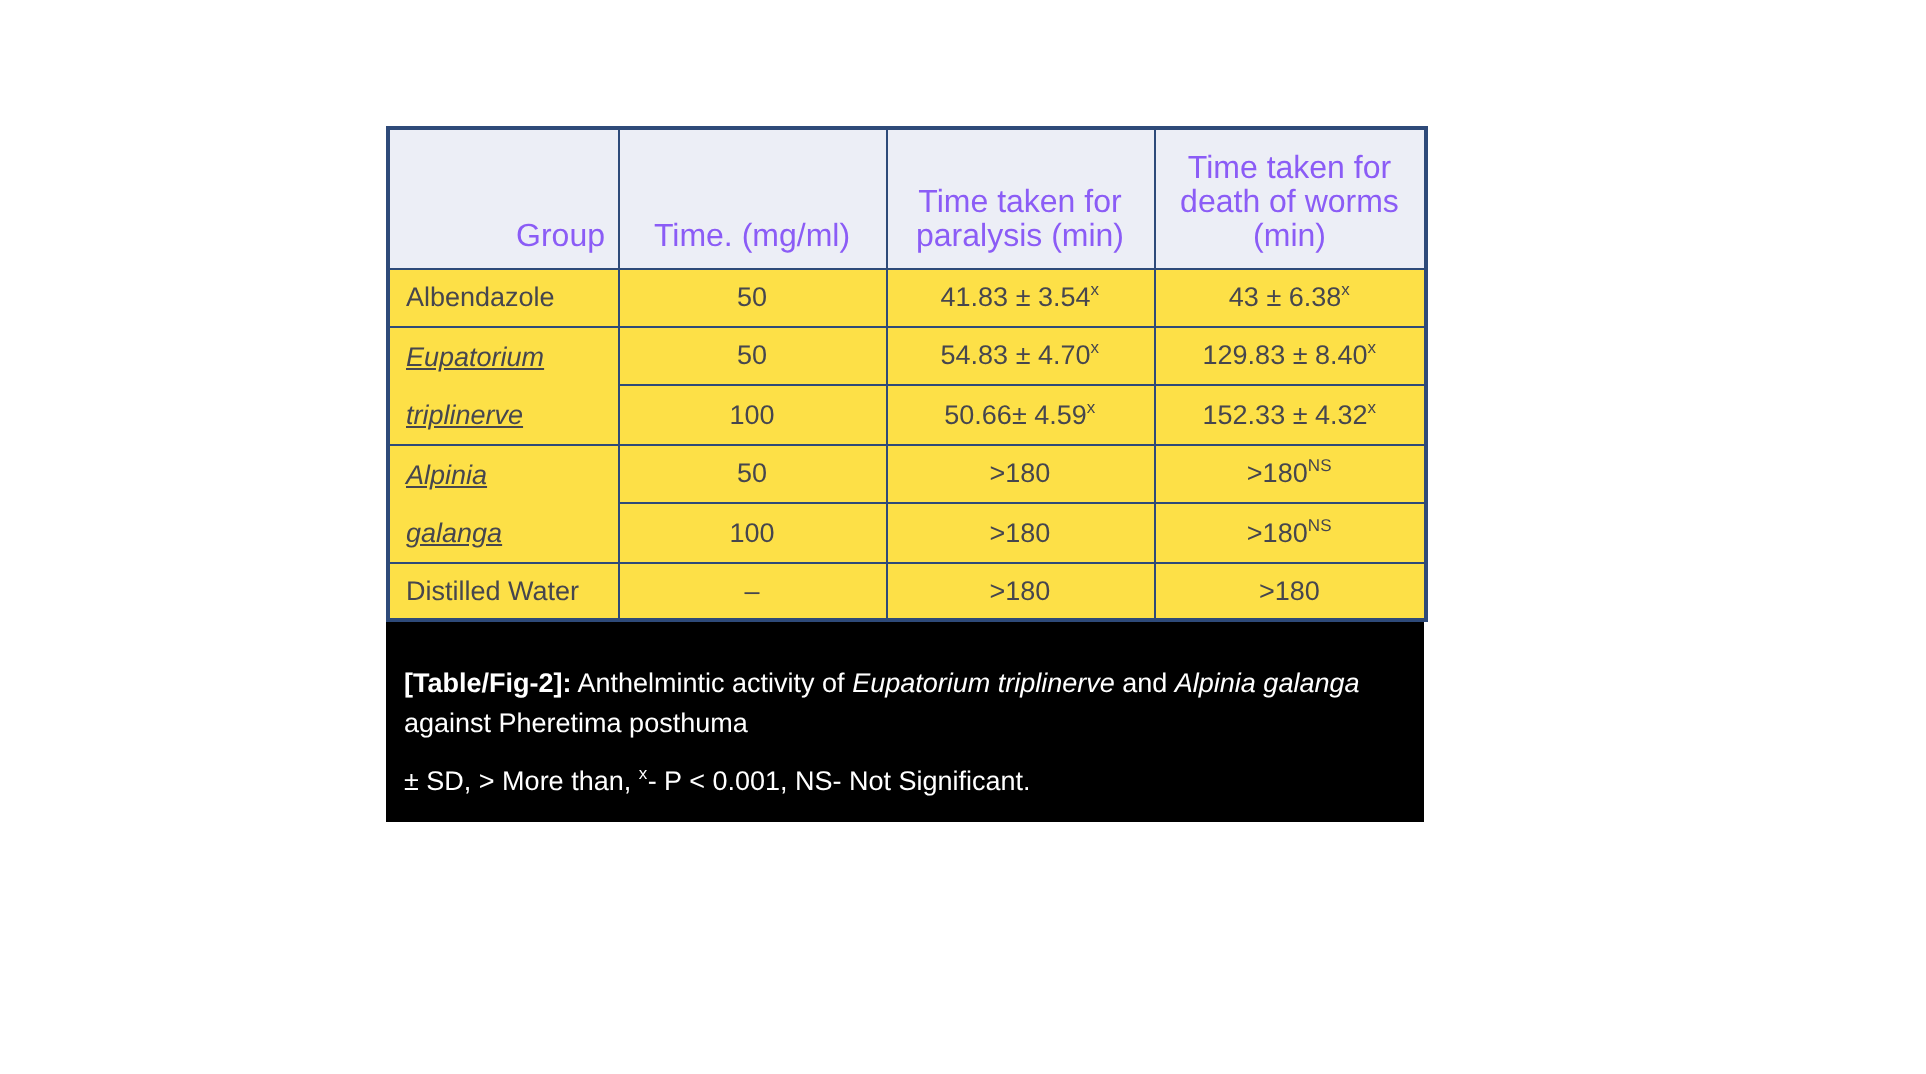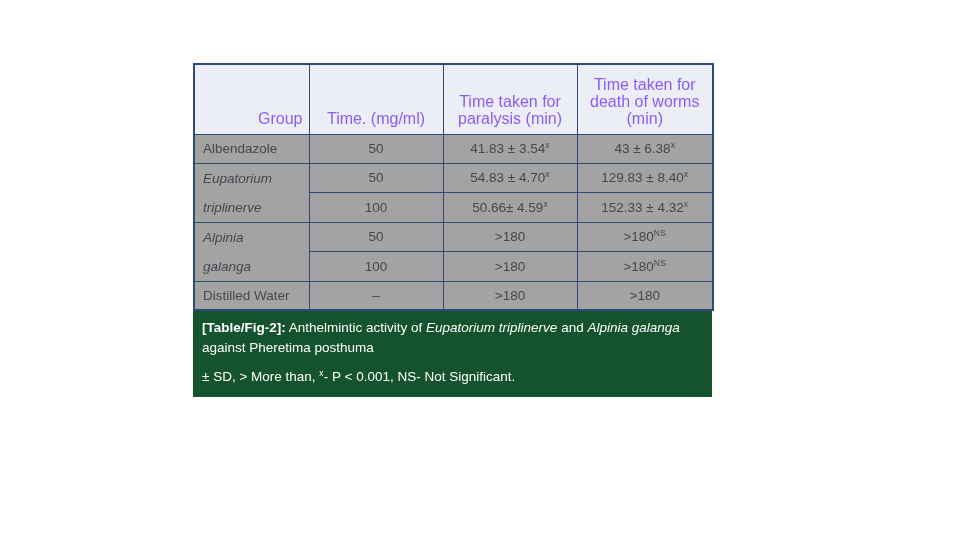"Albendazole" table.results td { background: #a3a3a3 -> #fde047 }
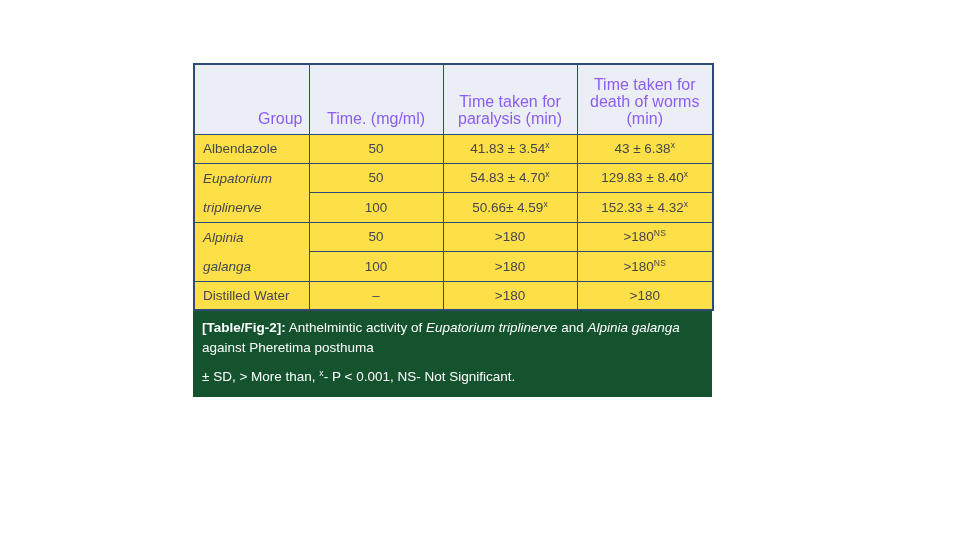"Eupatorium" table.results td.span2 div { text-decoration: none -> underline }
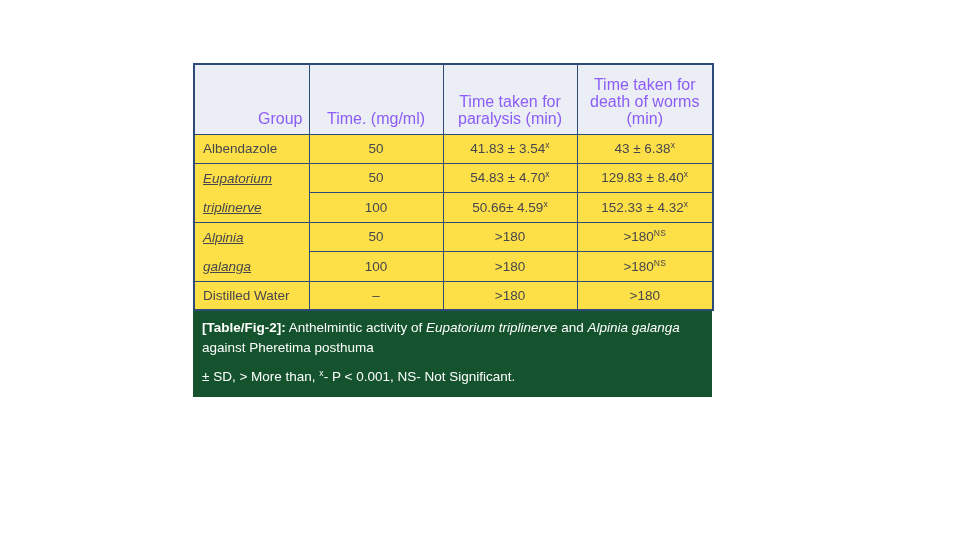"[Table/Fig-2]: Anthelmintic activity of" .caption-band { background: #14532d -> #000000; padding: 7px 9px 10px 9px -> 21px 9px 10px 9px }
